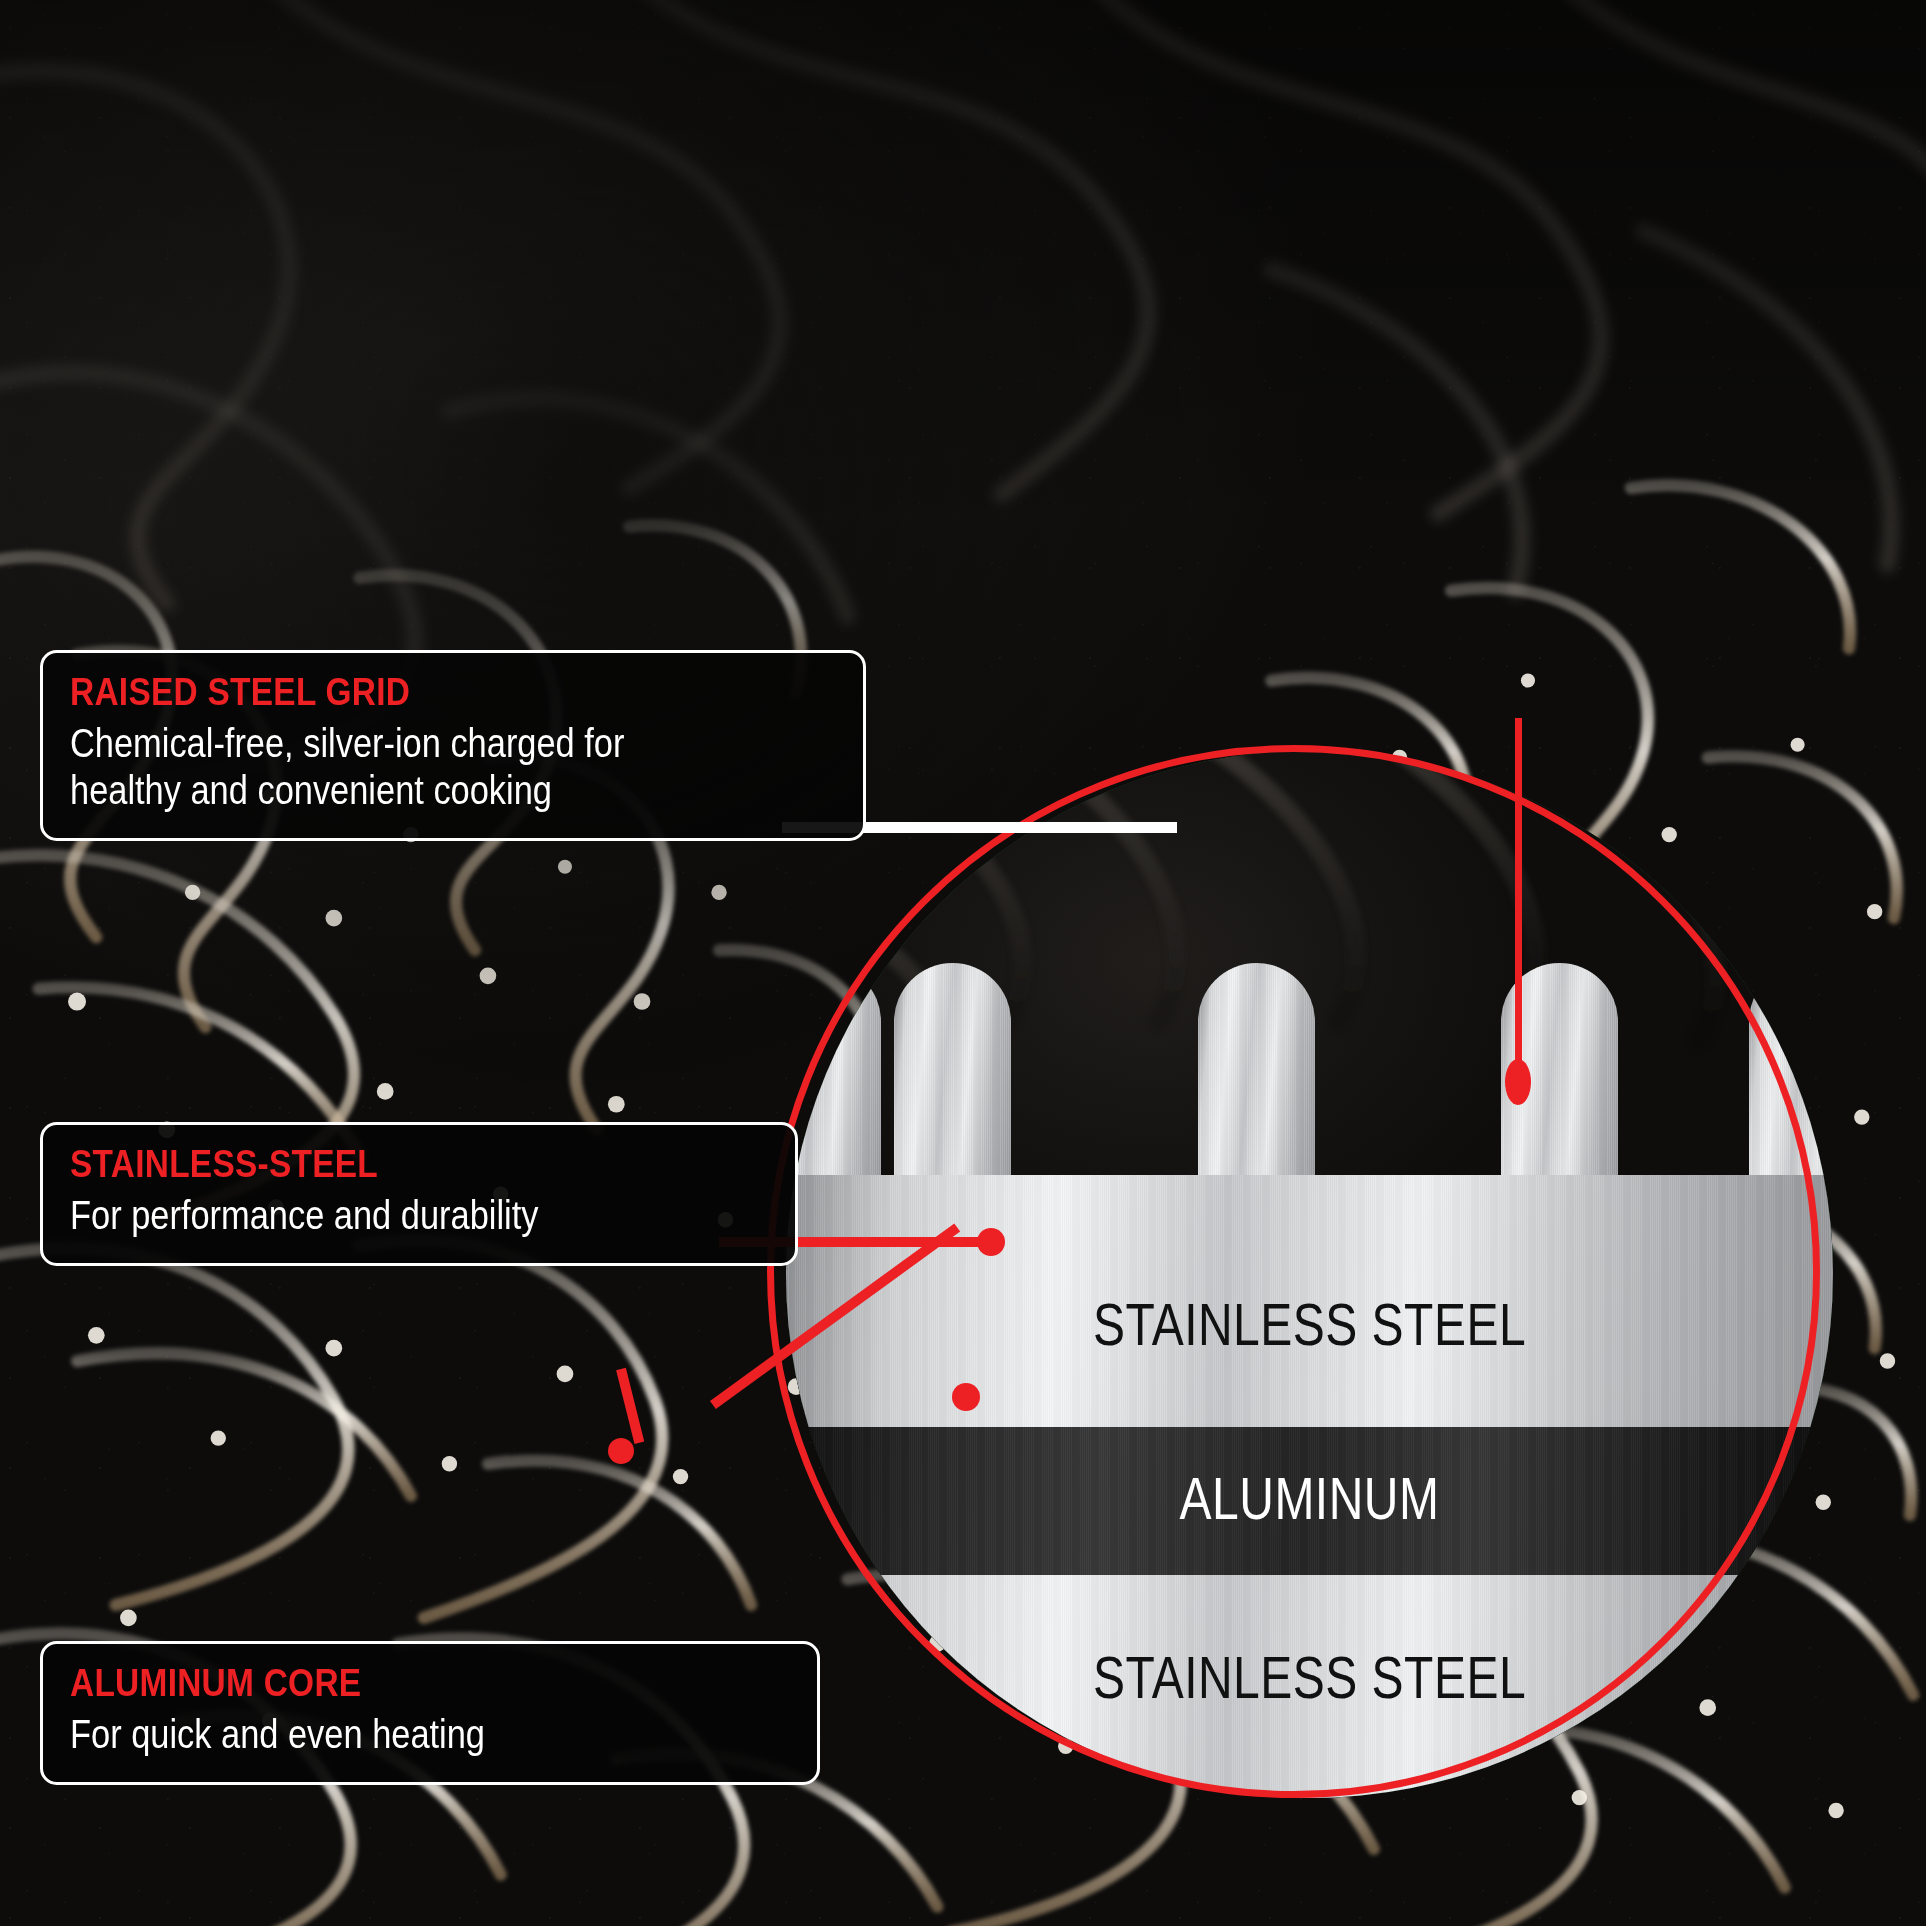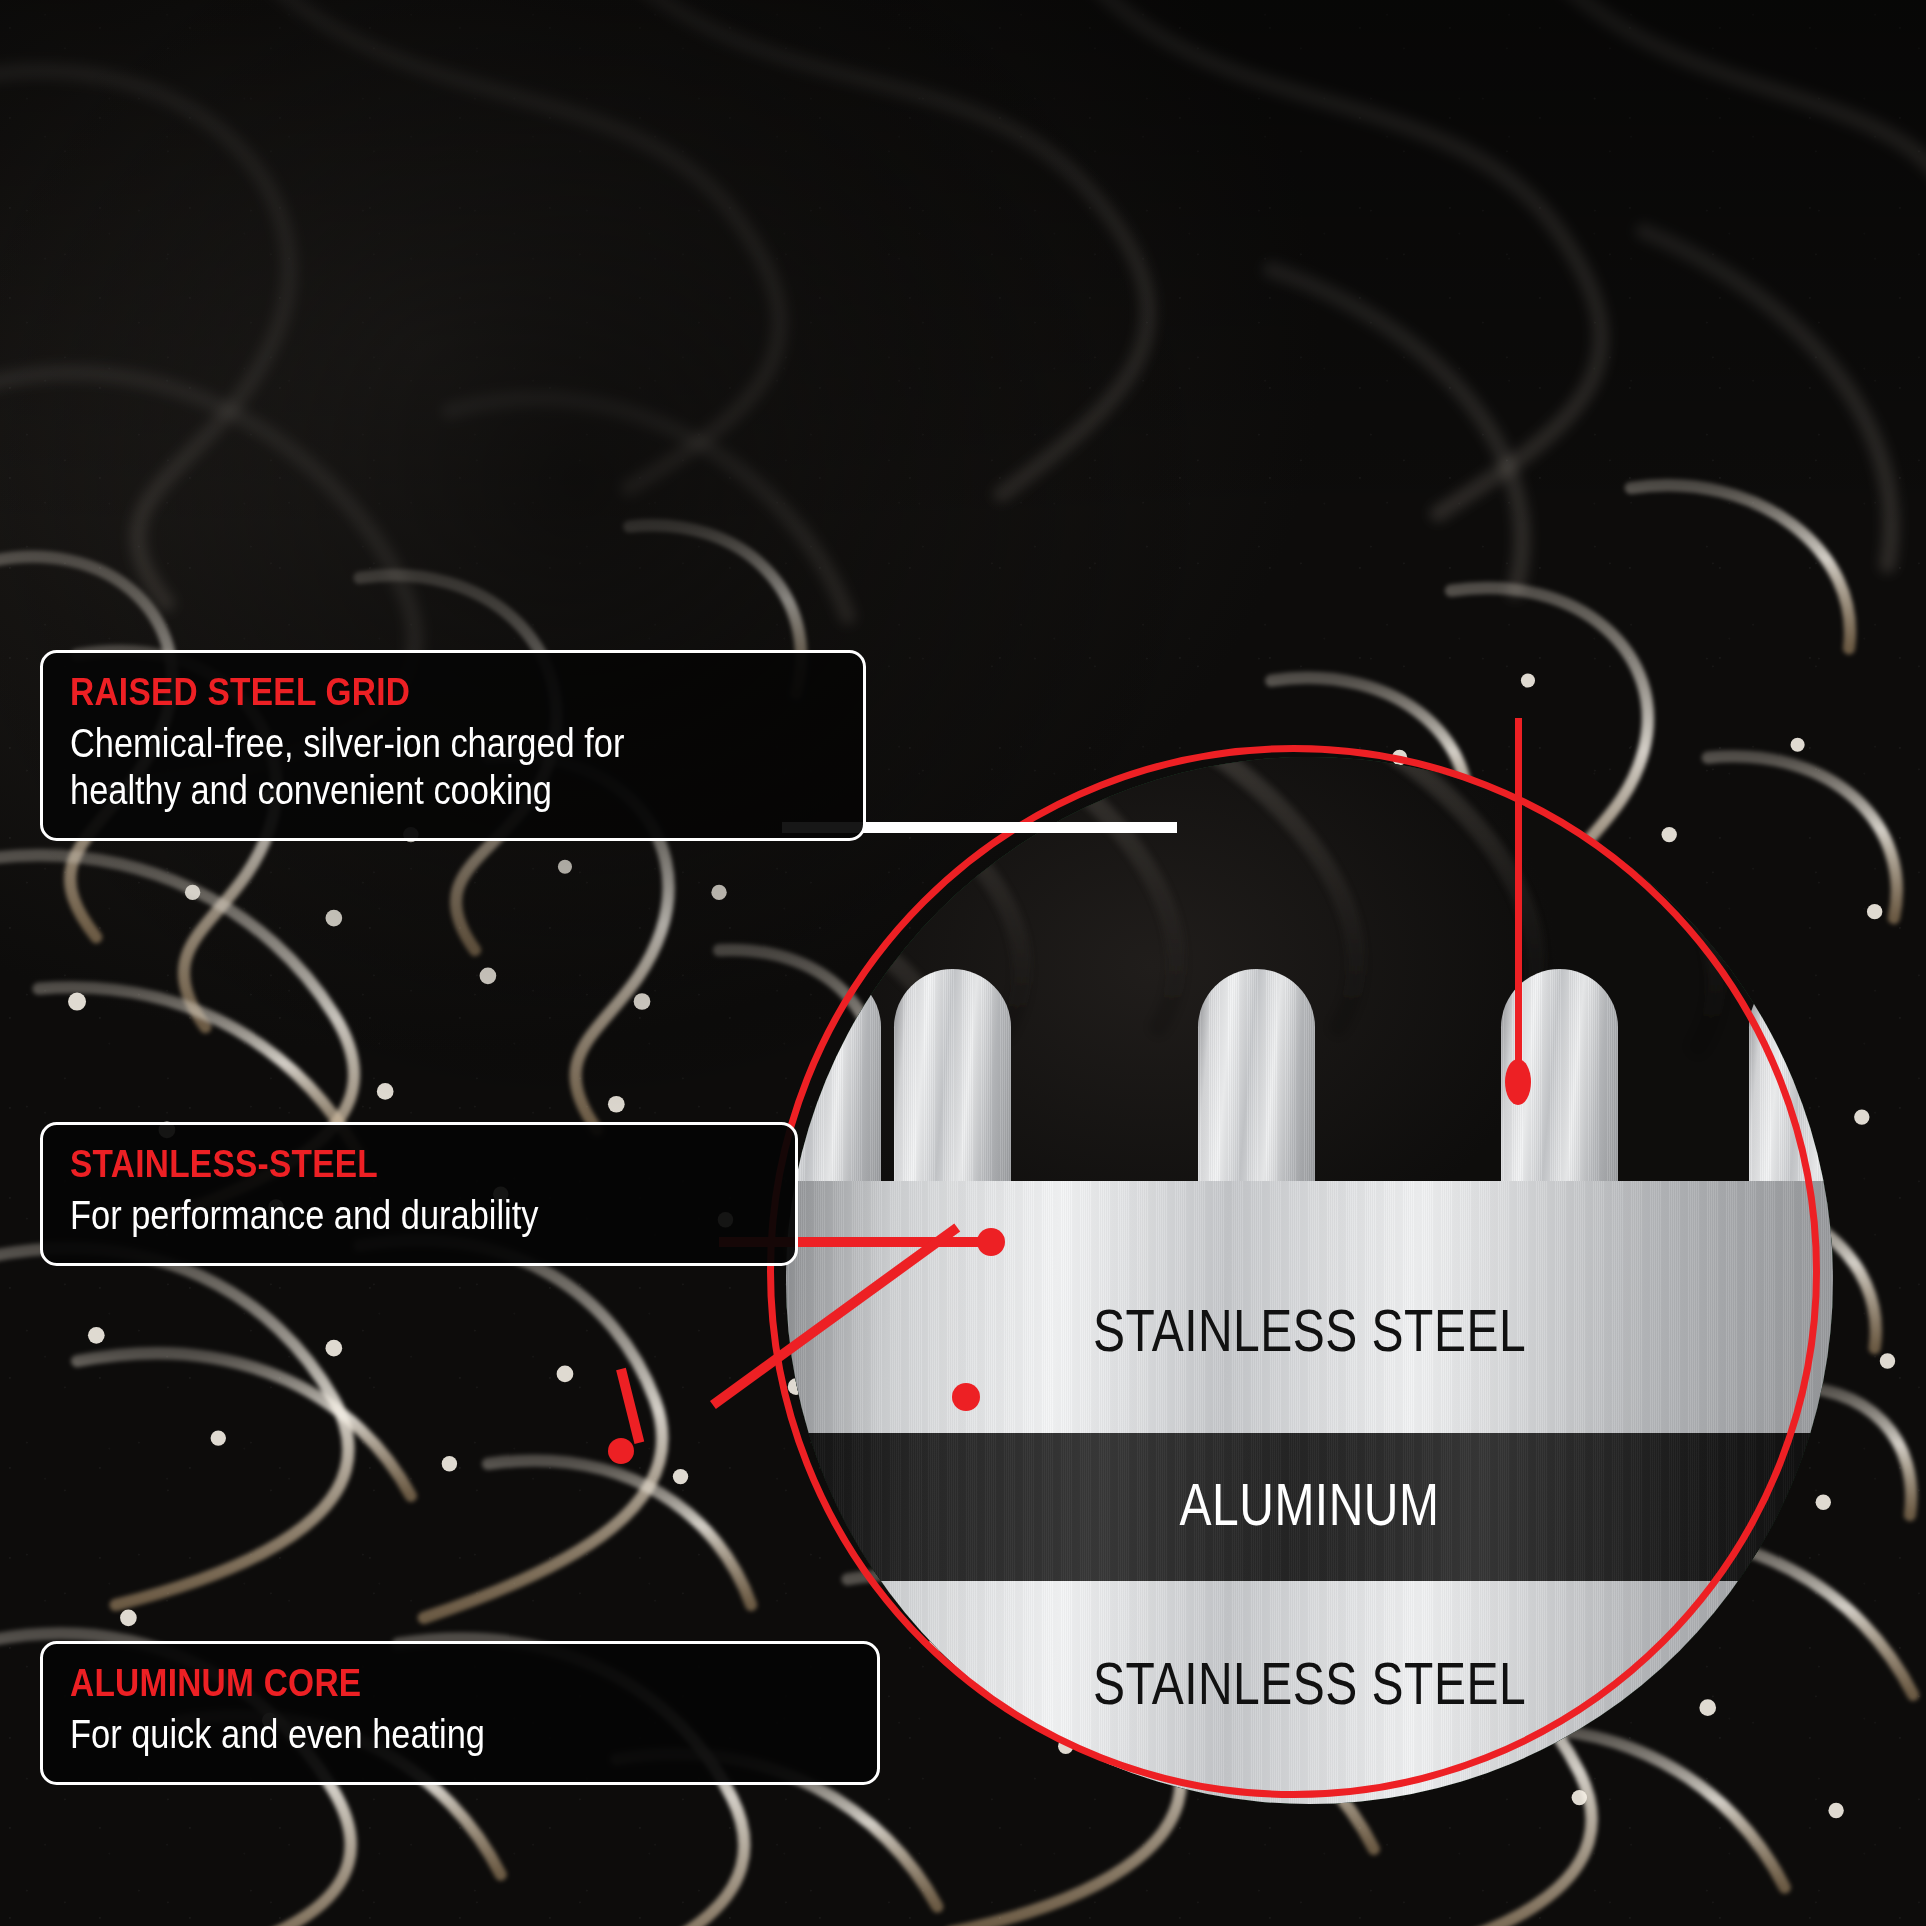"STAINLESS STEEL" .disc { top: 12px -> 6px }
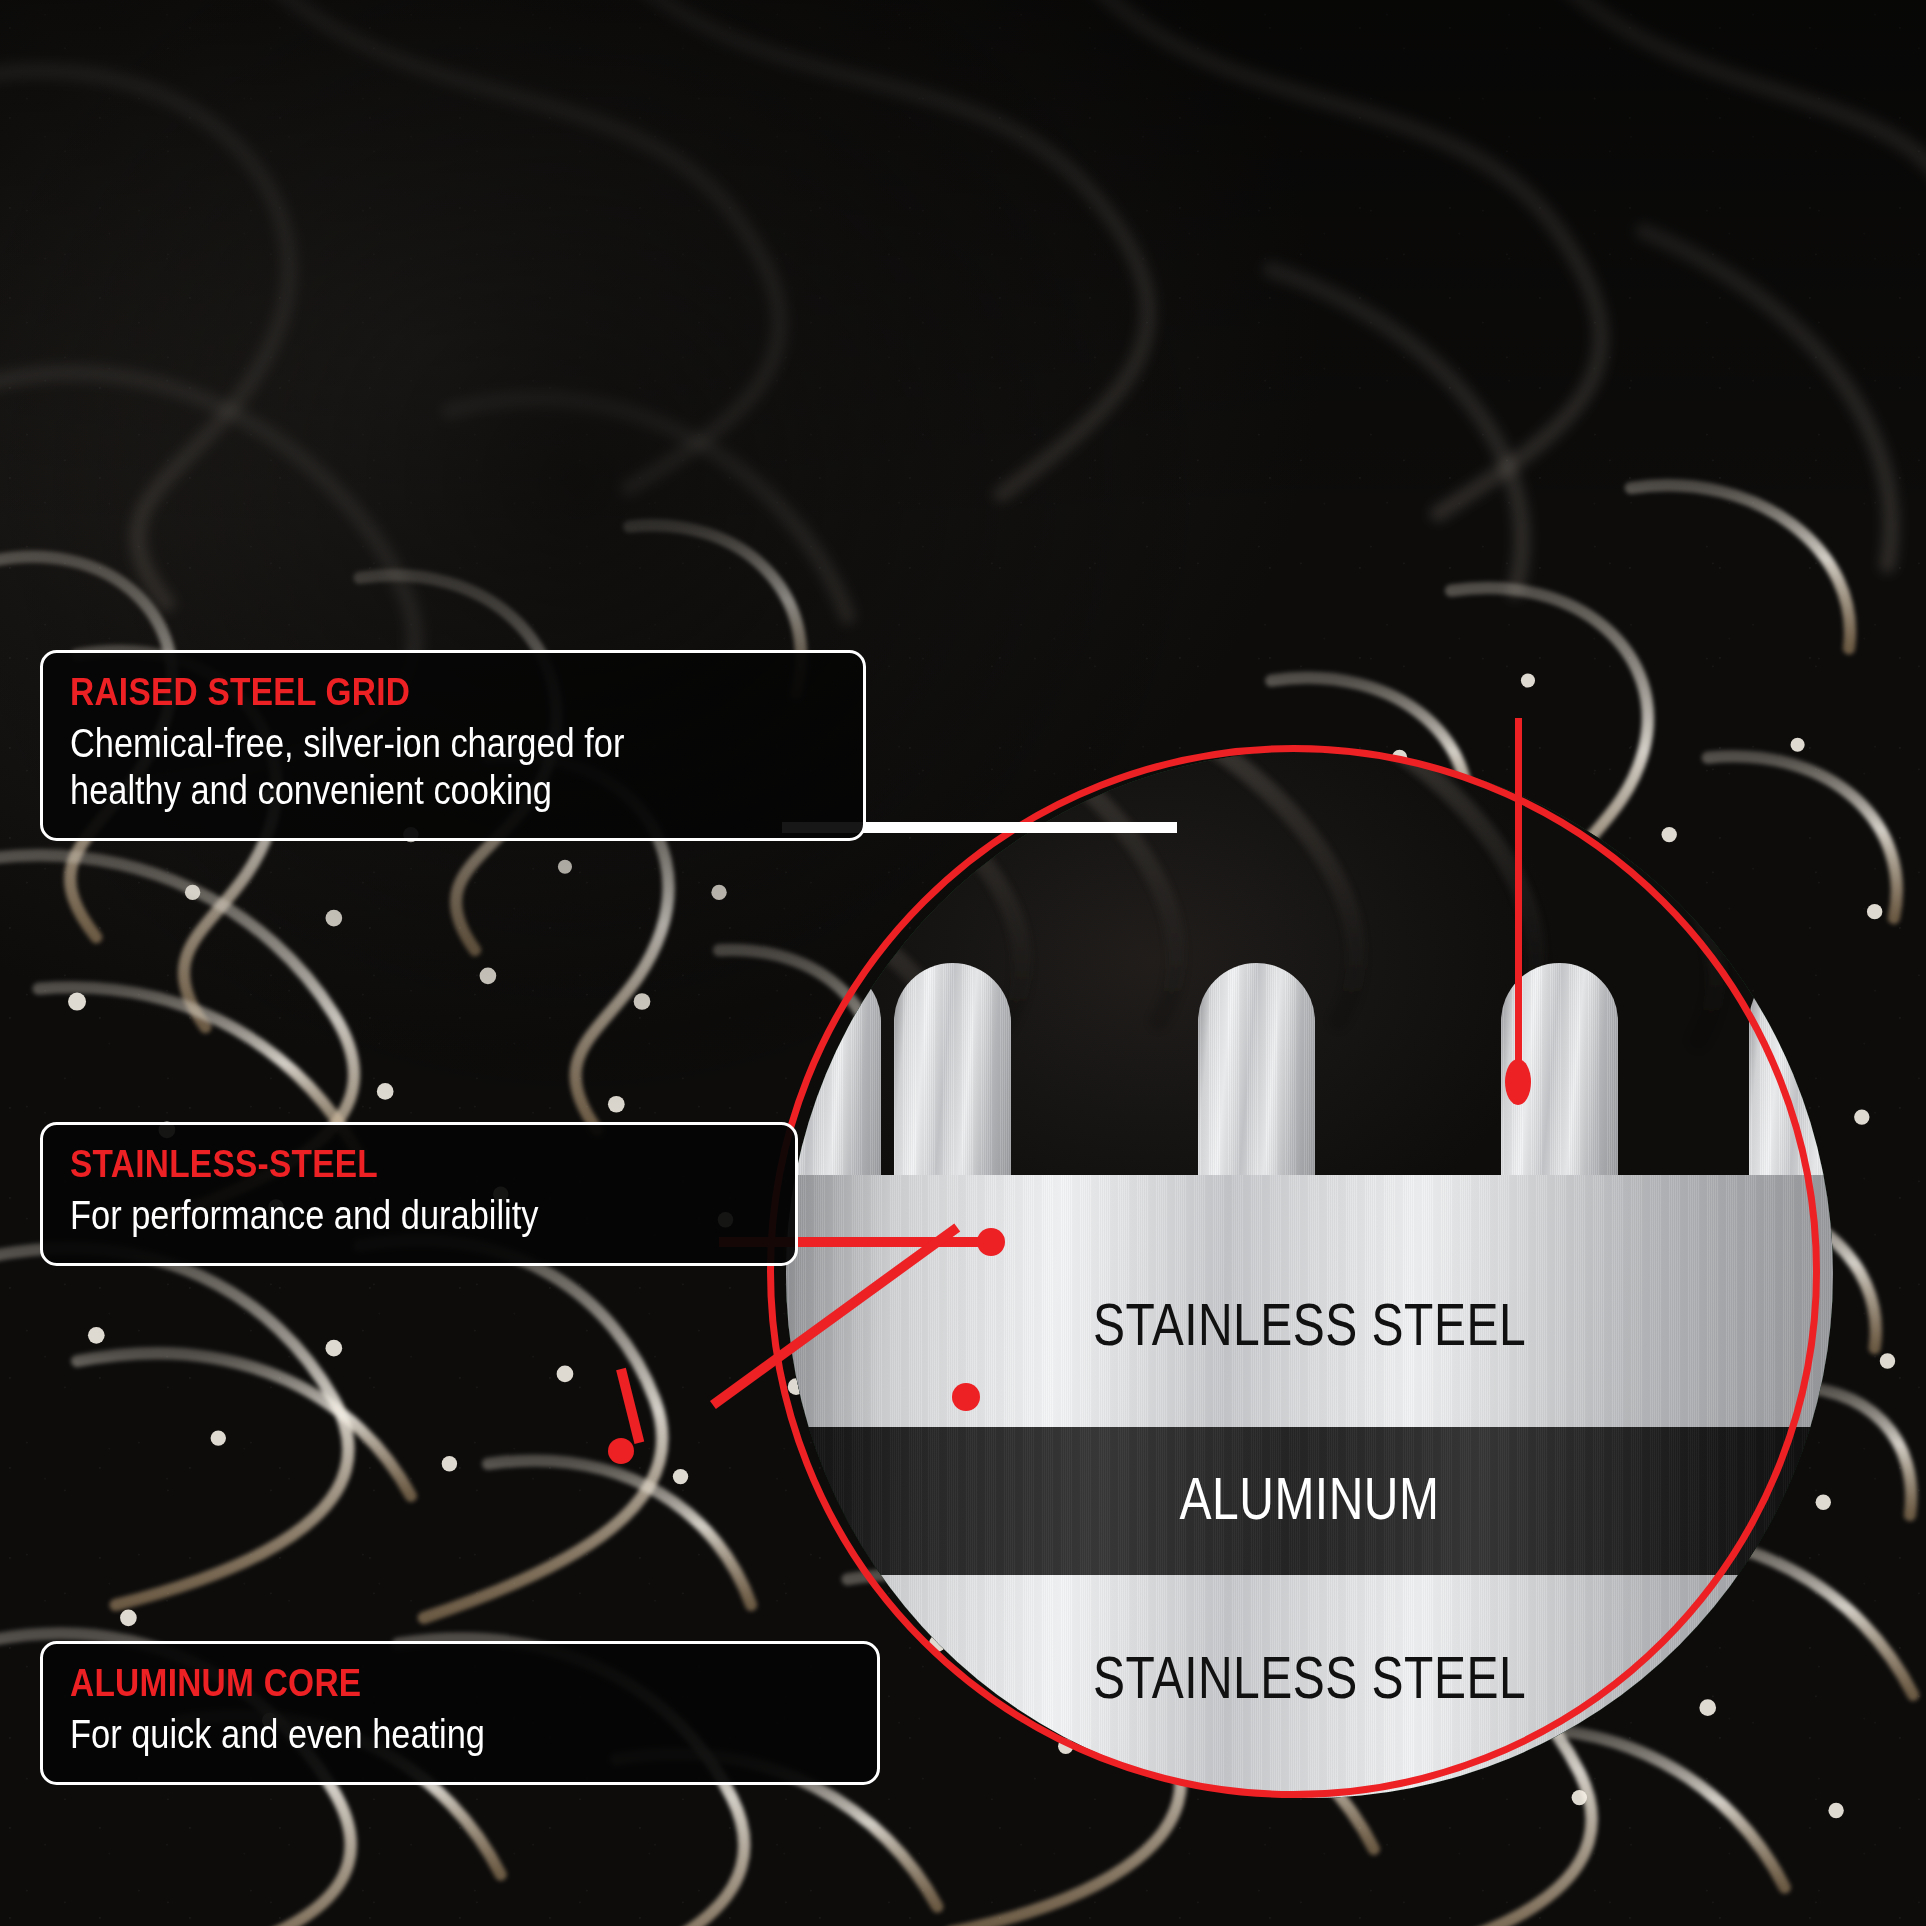"ALUMINUM CORE" #box-alum { width: 840px -> 780px }
